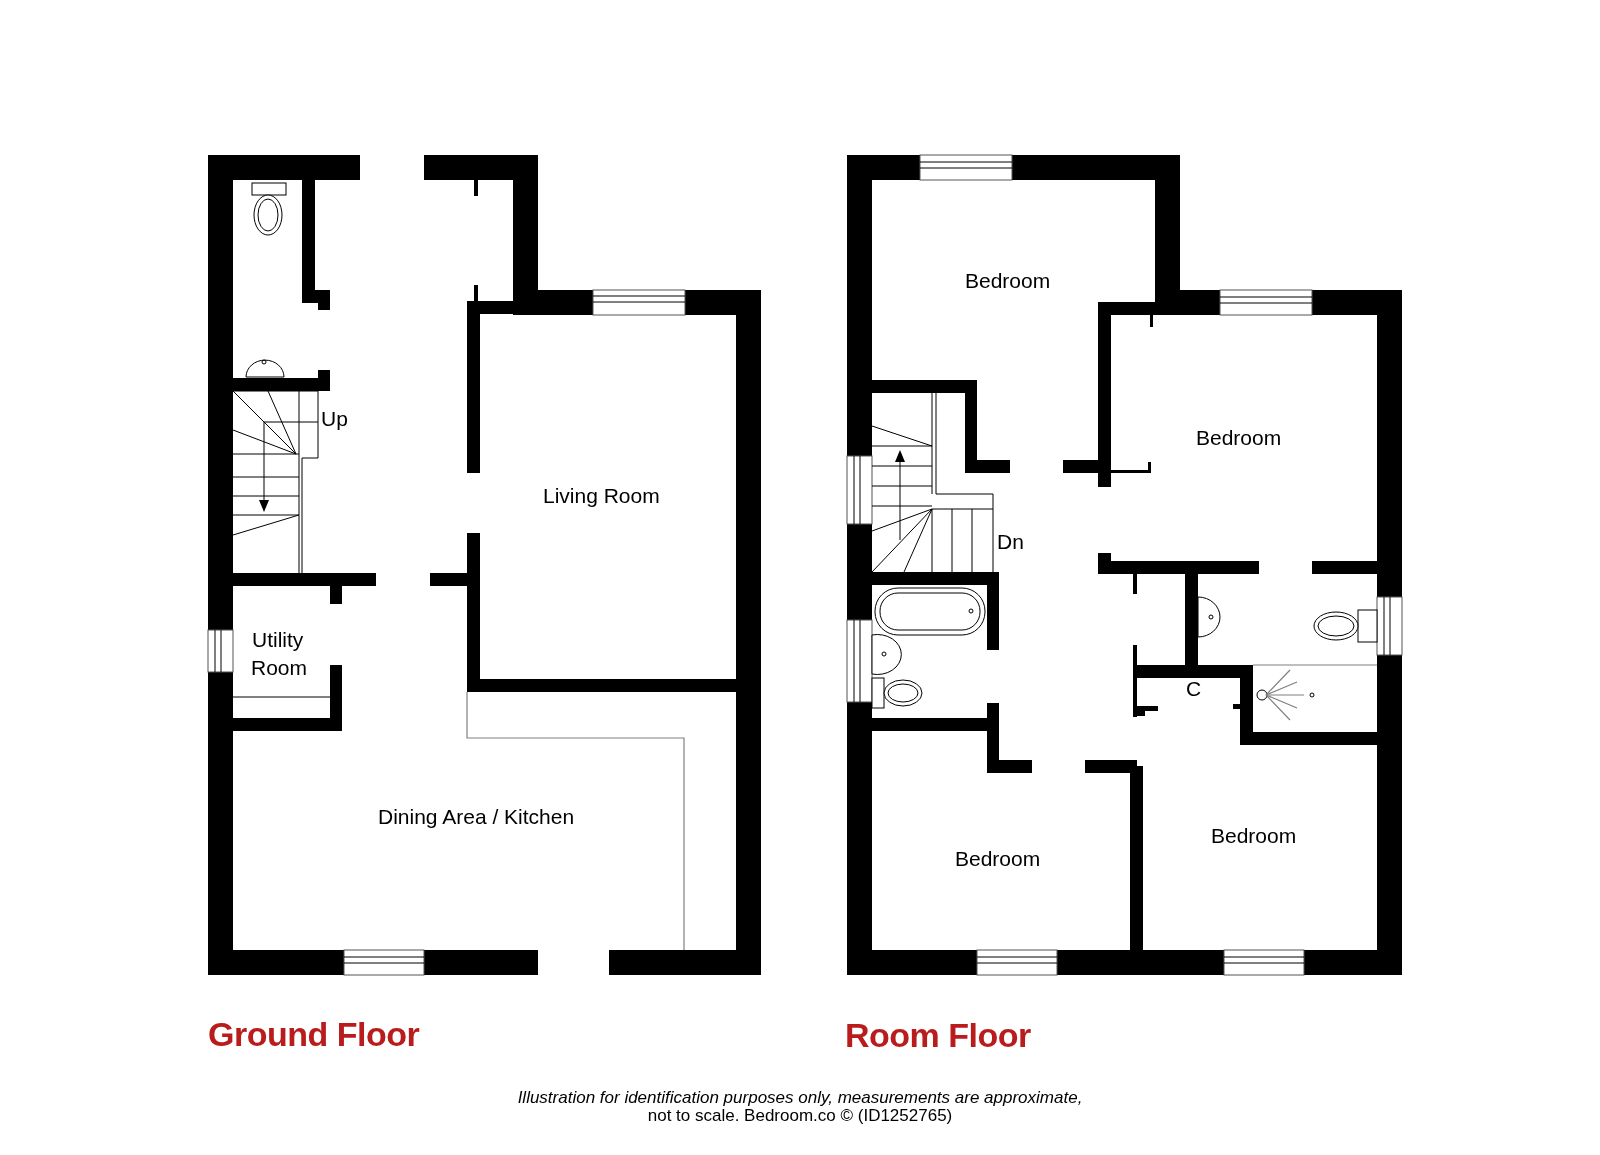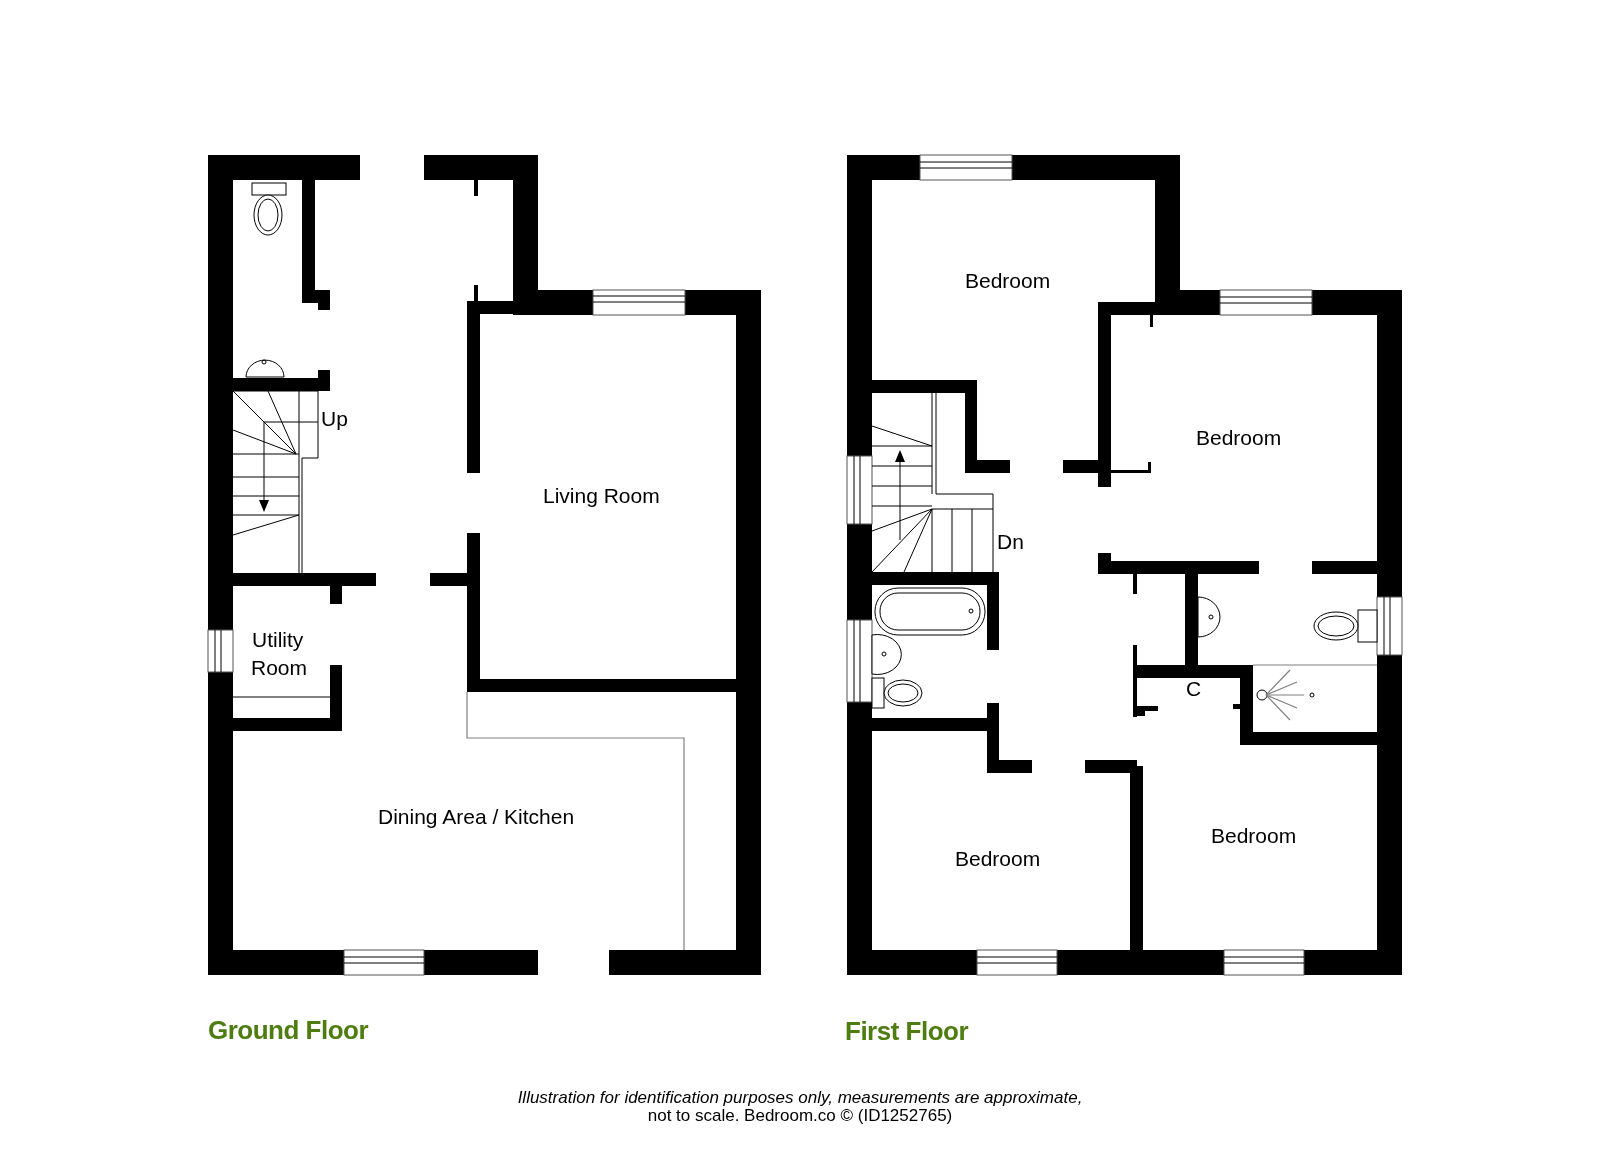"Ground Floor" .floor-title { color: #4d7c0f -> #b91c1c; font-size: 26px -> 34px }
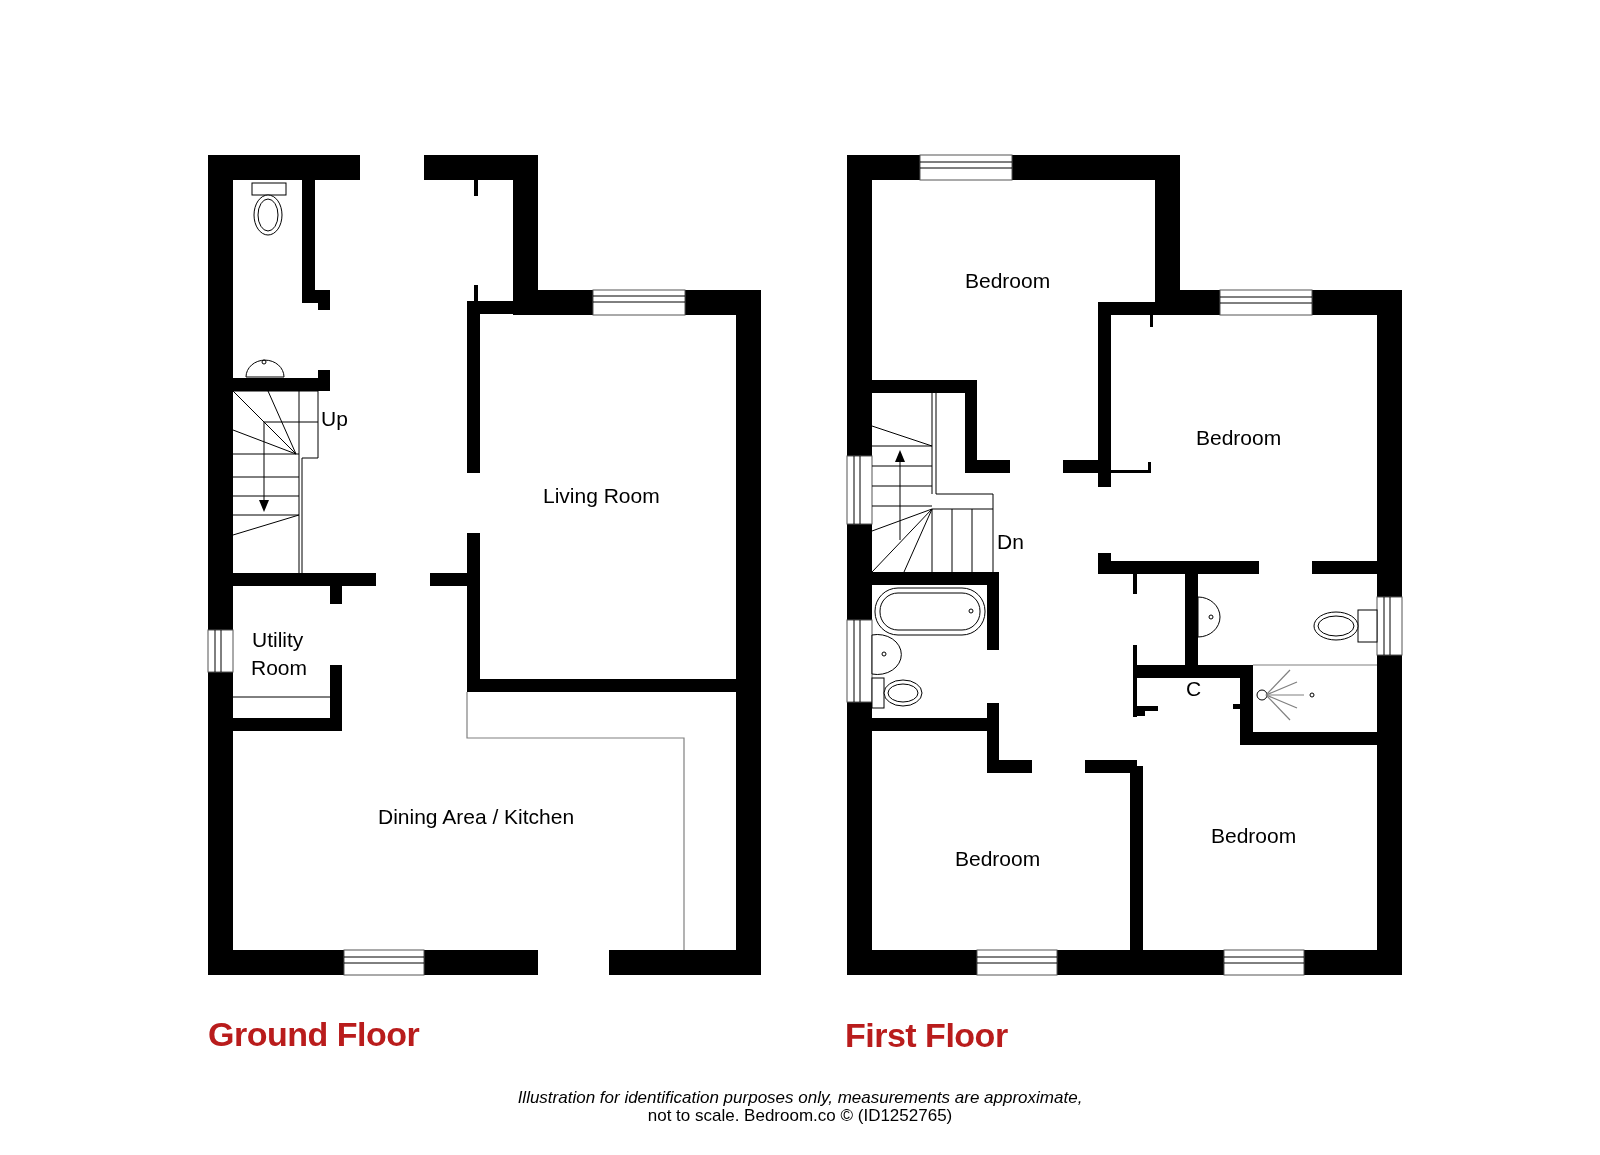"First Floor" div.floor-title { text: First -> Room }
